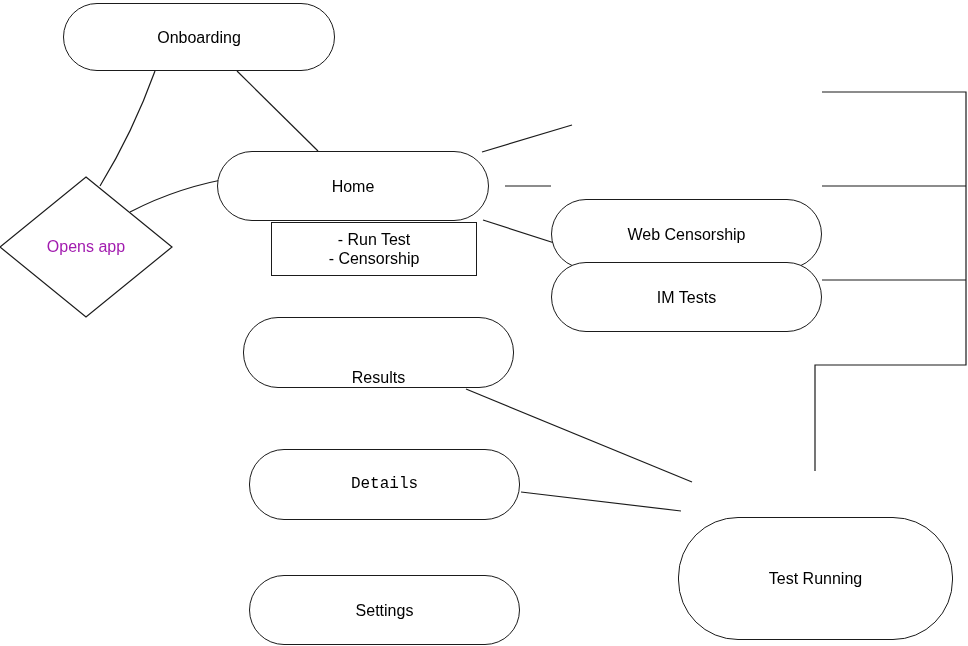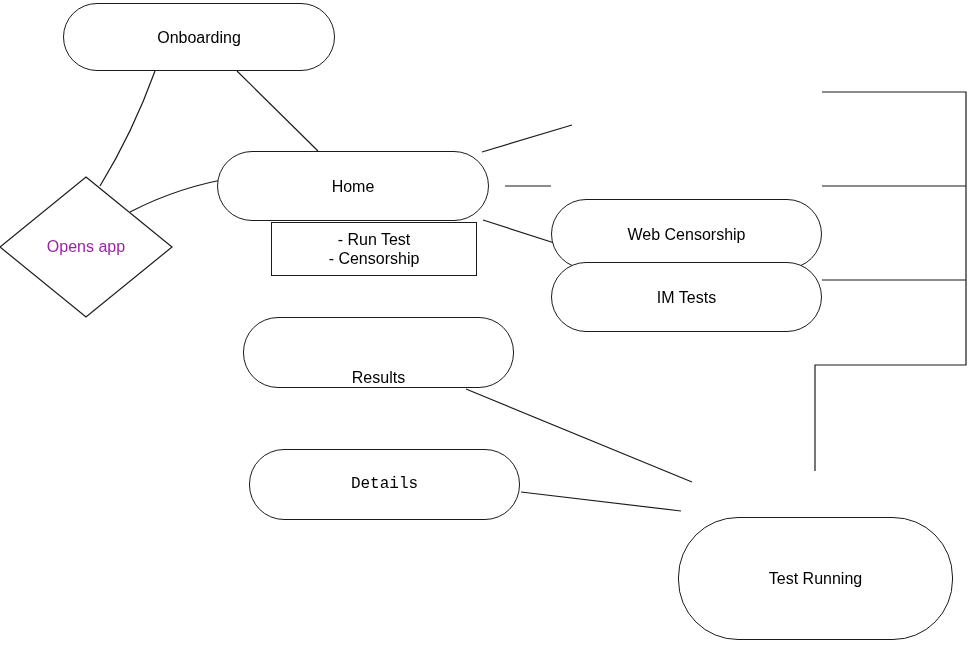"Settings" div.node { html: none -> <div> <span>Settings</span> </div> }
